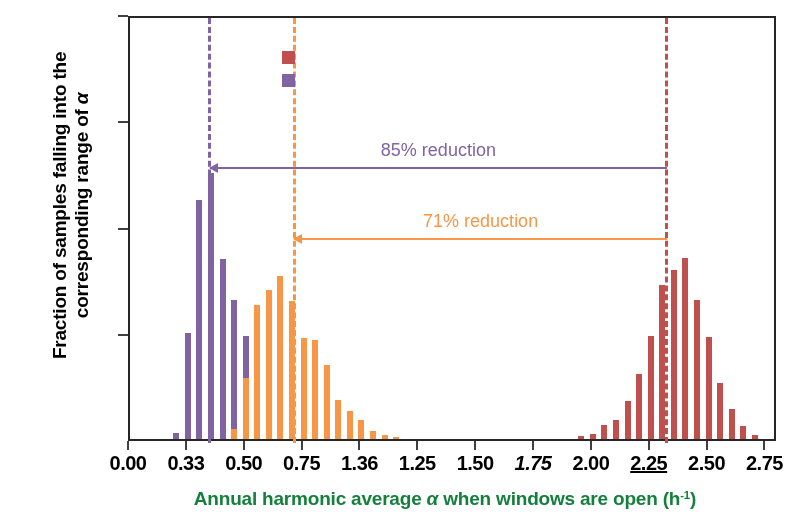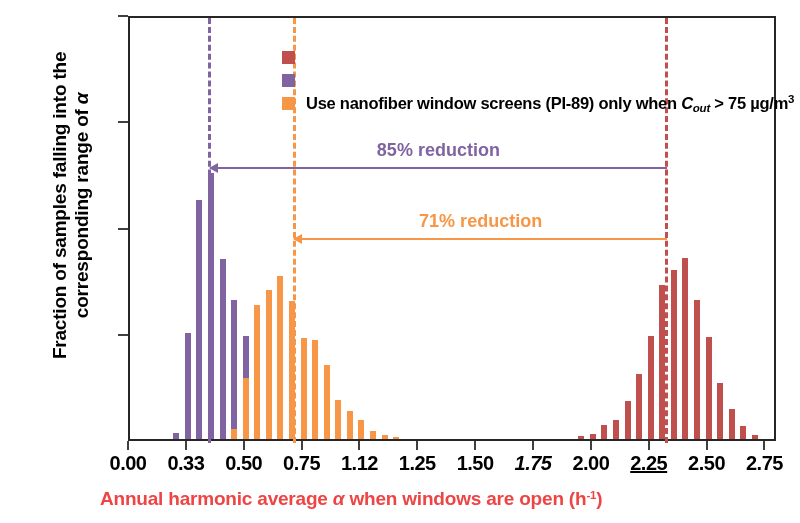"Use nanofiber window screens (PI-89)" div.legend-row { html: <div> <span></span> <span>Use nanofiber window screens (PI-89) only when <i>C</i><span>out</span> &gt; 75 µg/m<span>3</span></span> </div> -> none }
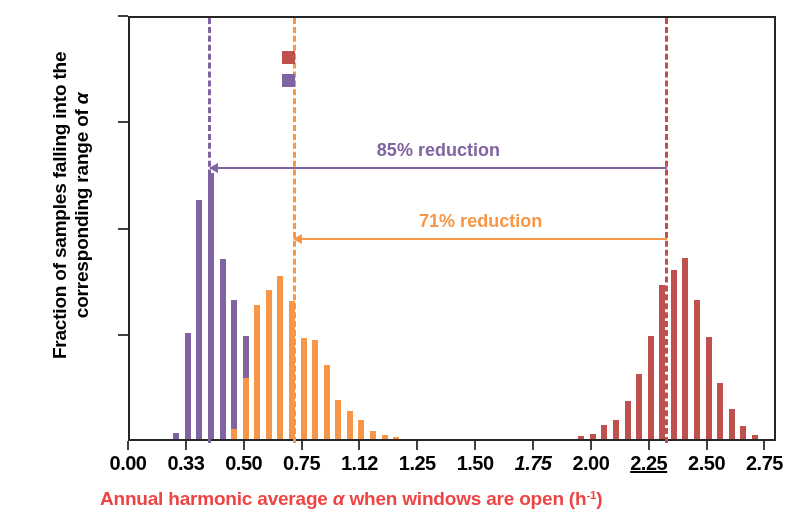"85% reduction" .annot-text { font-weight: bold -> normal }
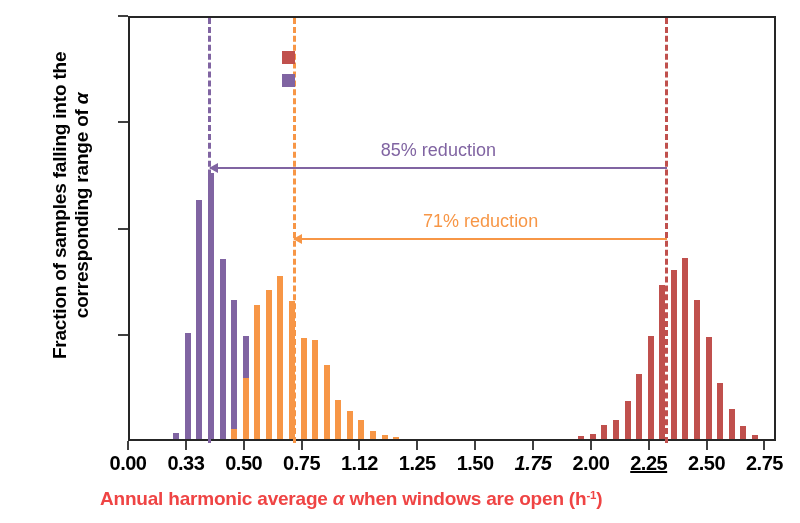"1.12" div.xtick-label { text: 1.12 -> 1.36 }
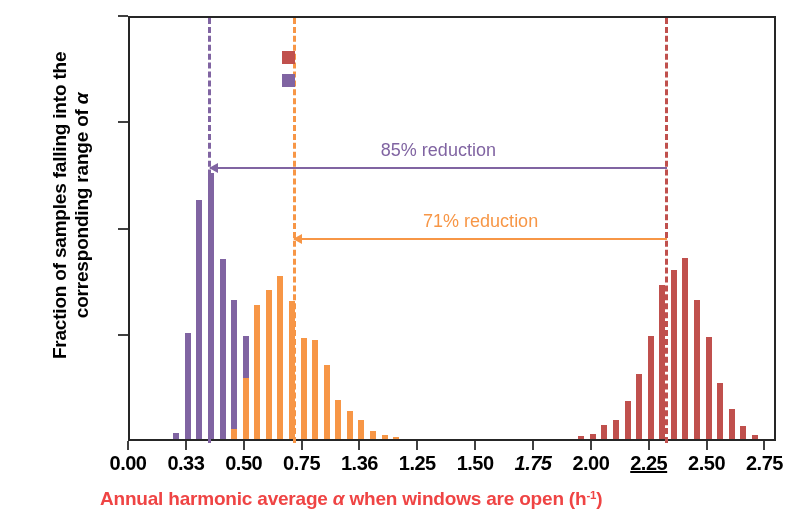"Annual harmonic average α when" #xlabel { color: #ef4444 -> #15803d; text-align: left -> center }
